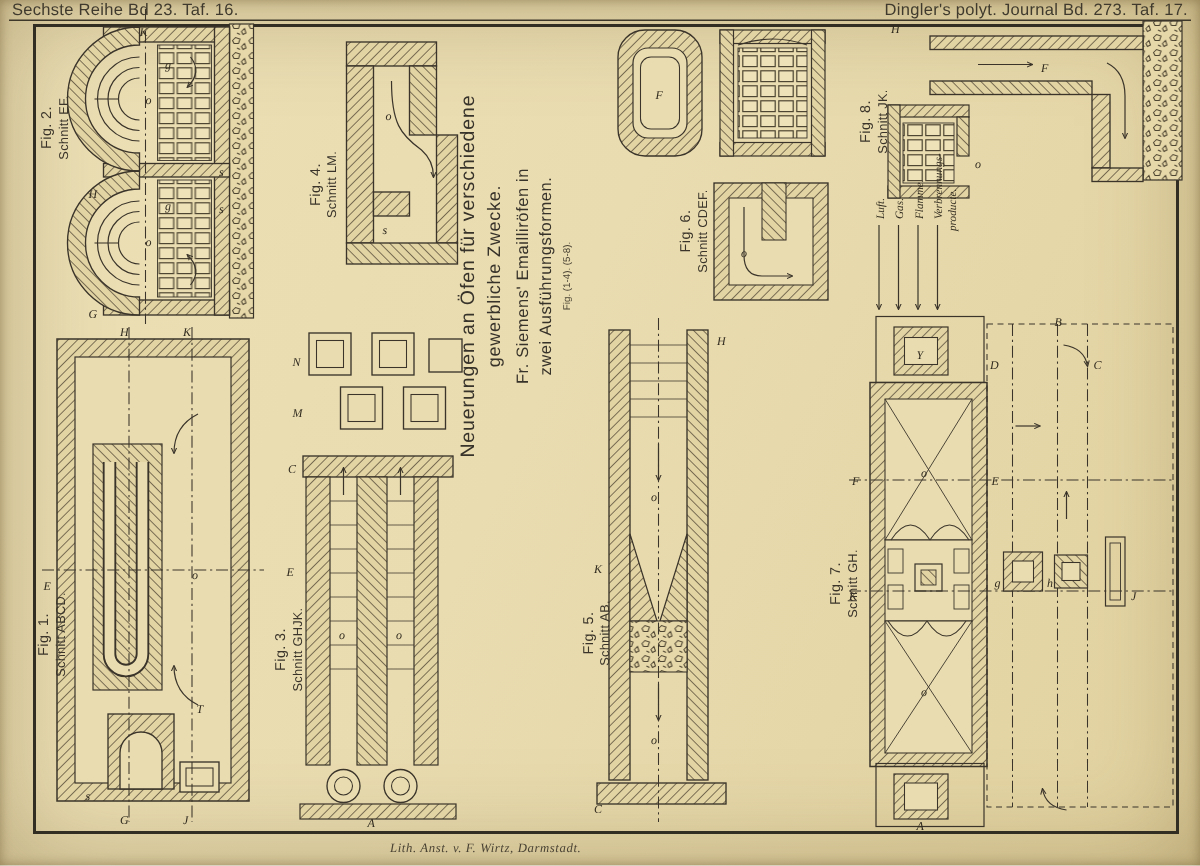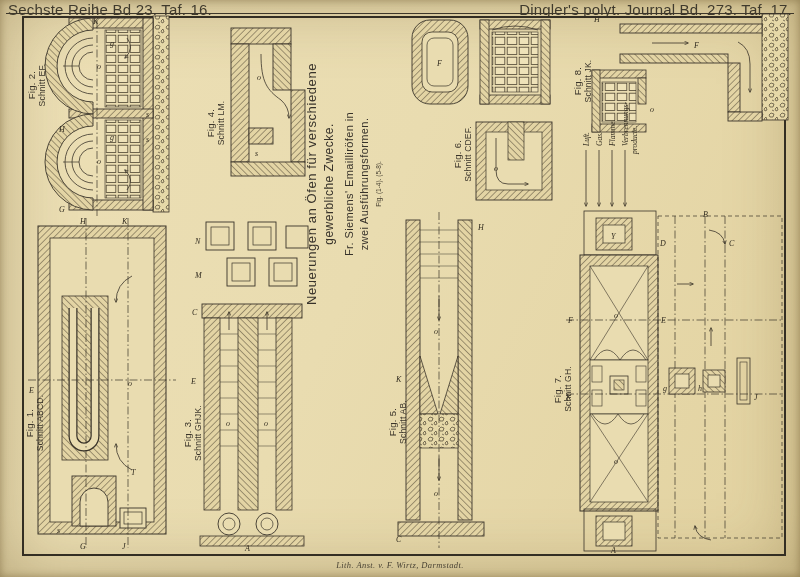"Sechste Reihe Bd 23. Taf." .hdr { font-size: 15px -> 11px }
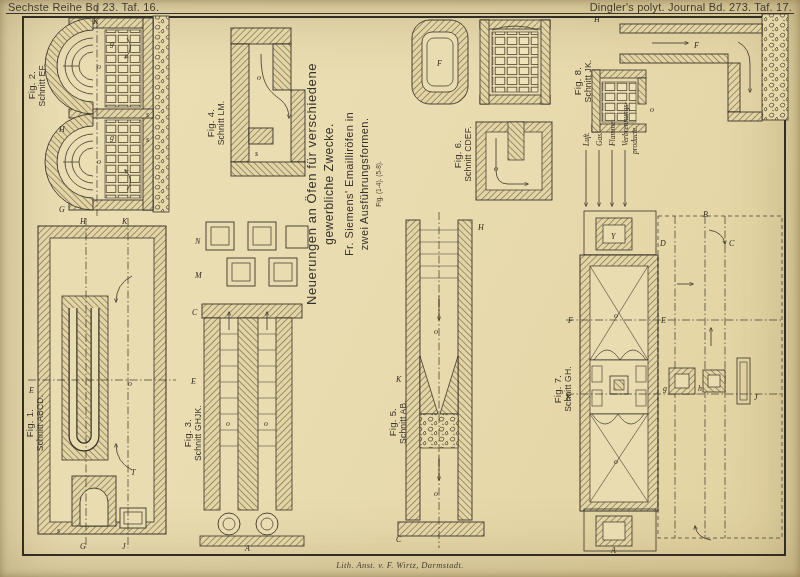"Lith. Anst. v. F. Wirtz," .footer { text-align: center -> left }
